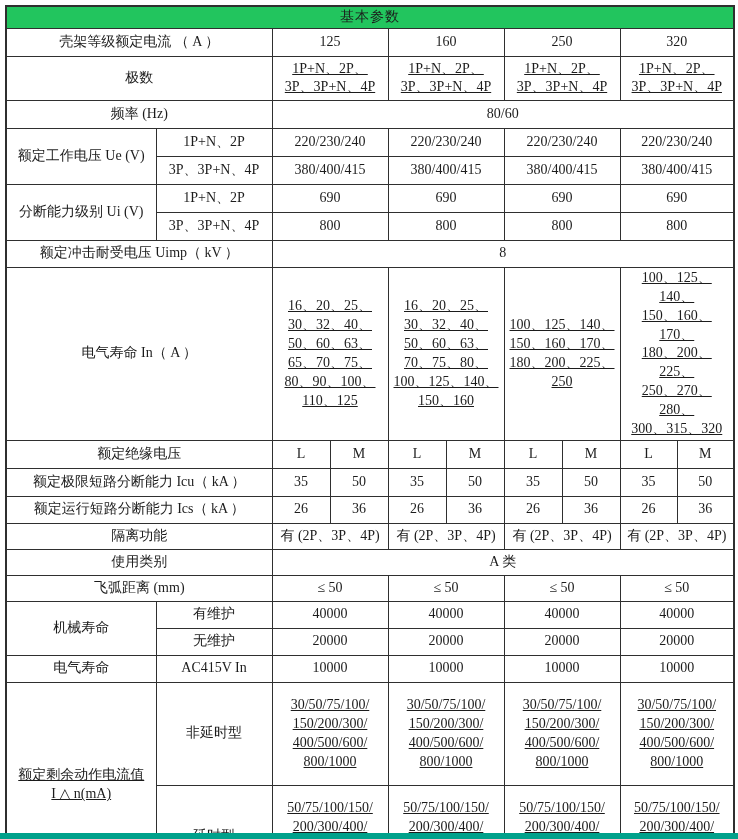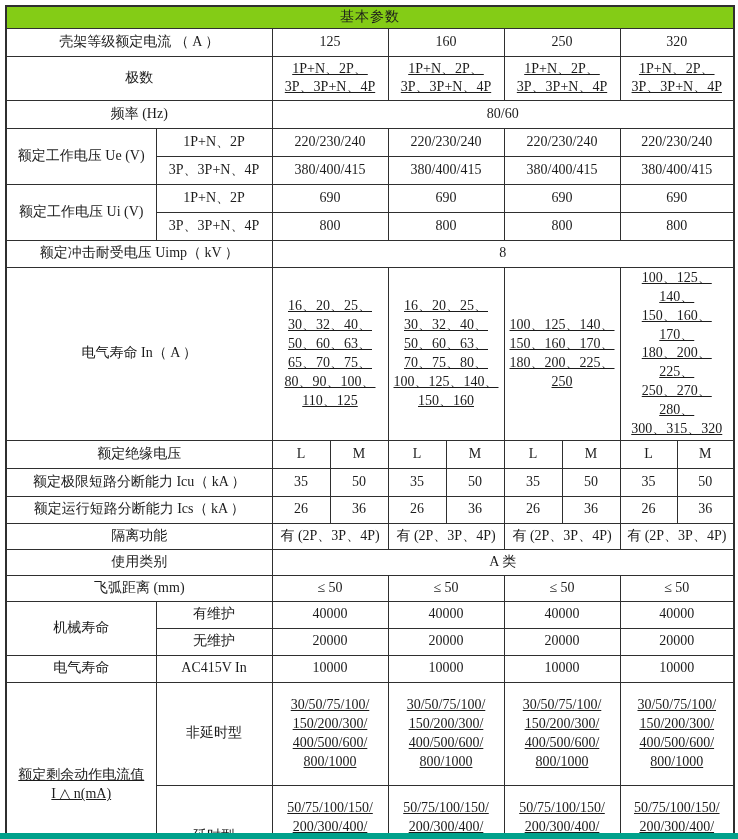"基本参数" td.head { background: #84cc16 -> #22c55e }
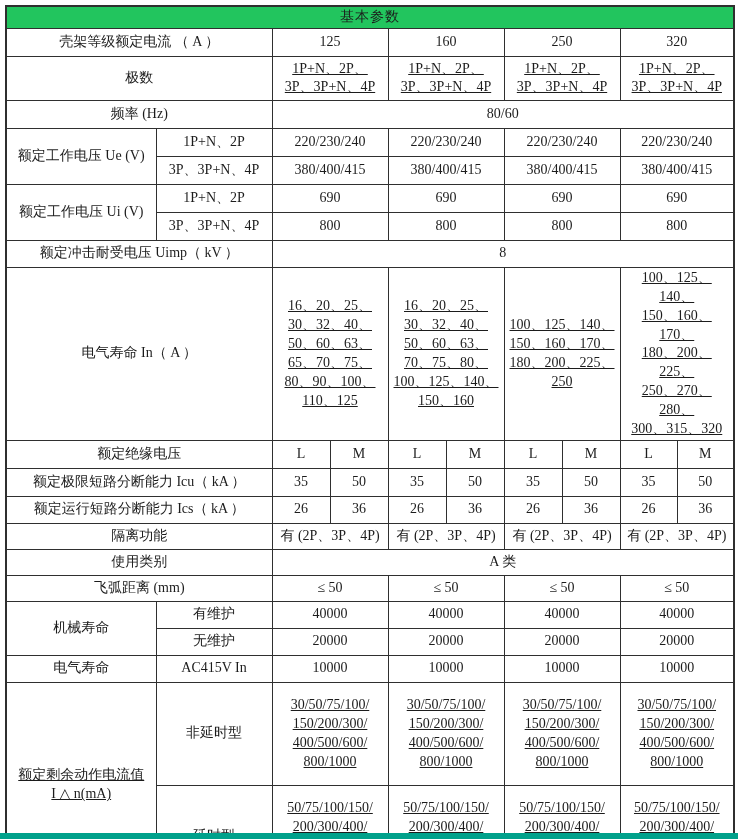"额定工作电压 Ui (V)" td { text: 额定工作电压 -> 分断能力级别 }
